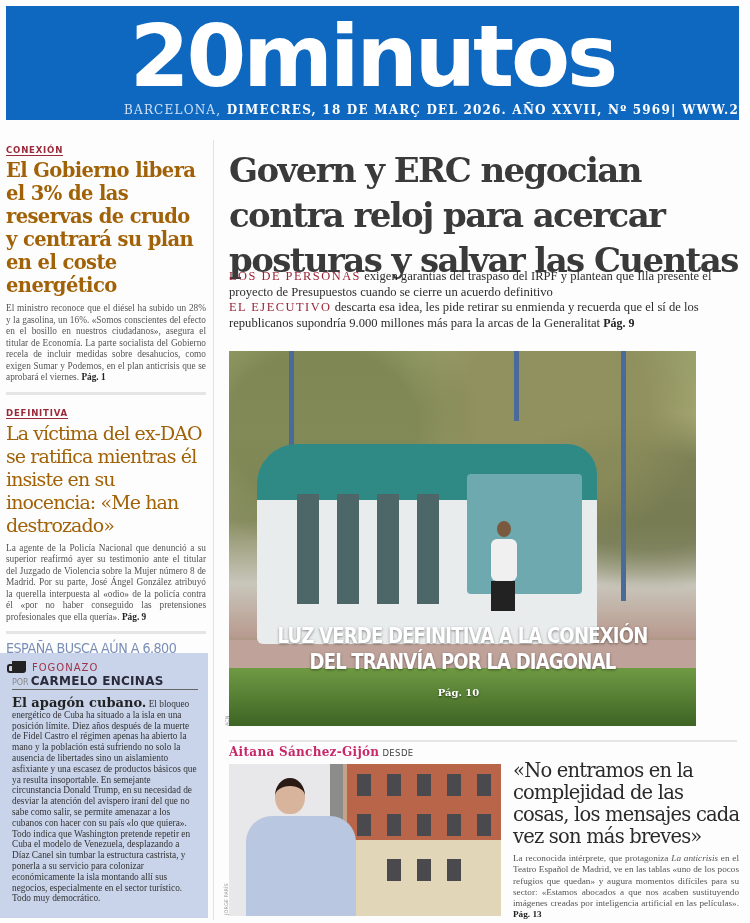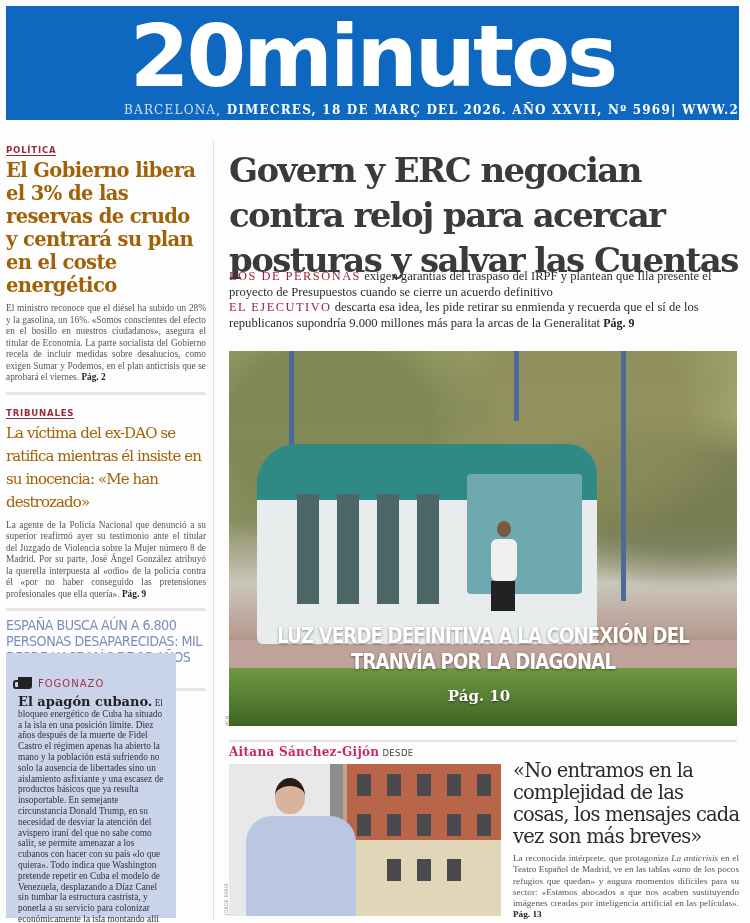"POLÍTICA" div.kicker { text: POLÍTICA -> CONEXIÓN }
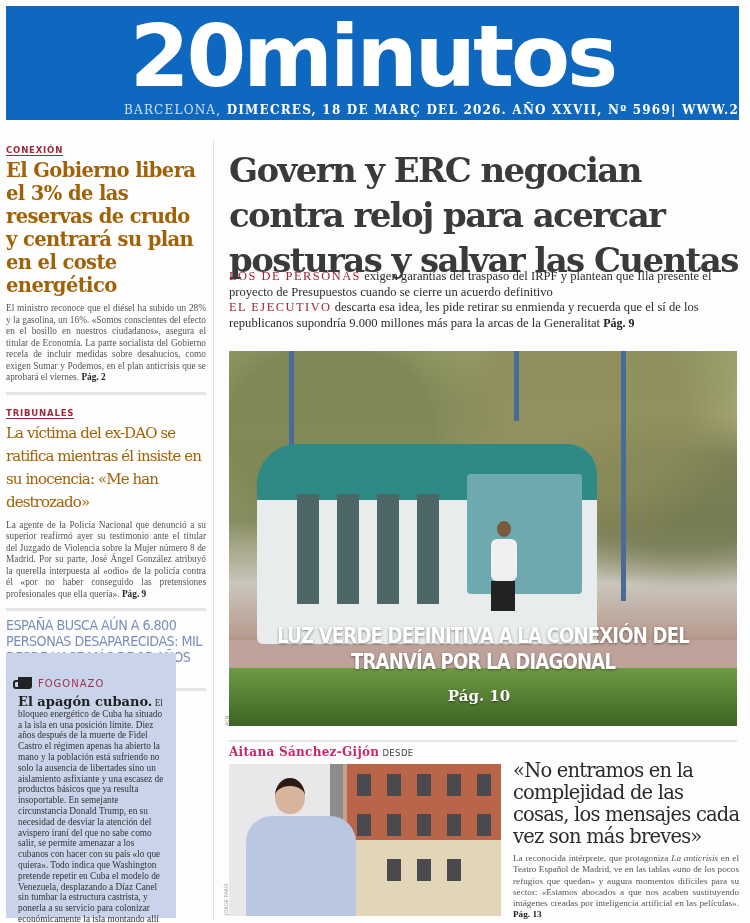"Pág. 2" span.pag { text: 2 -> 1 }
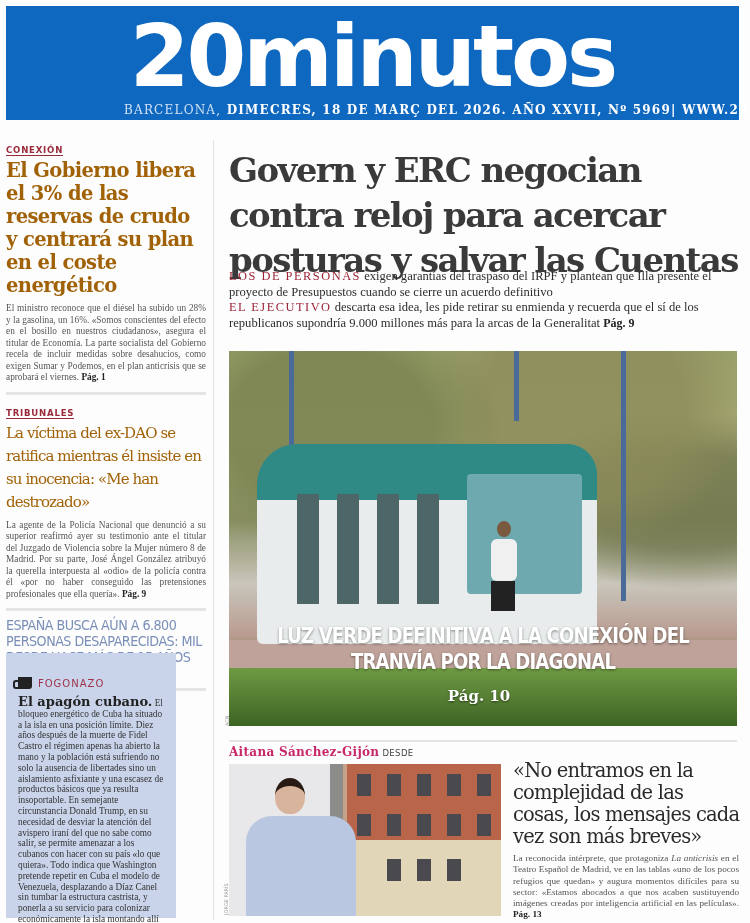"TRIBUNALES" div.kicker { text: TRIBUNALES -> DEFINITIVA }
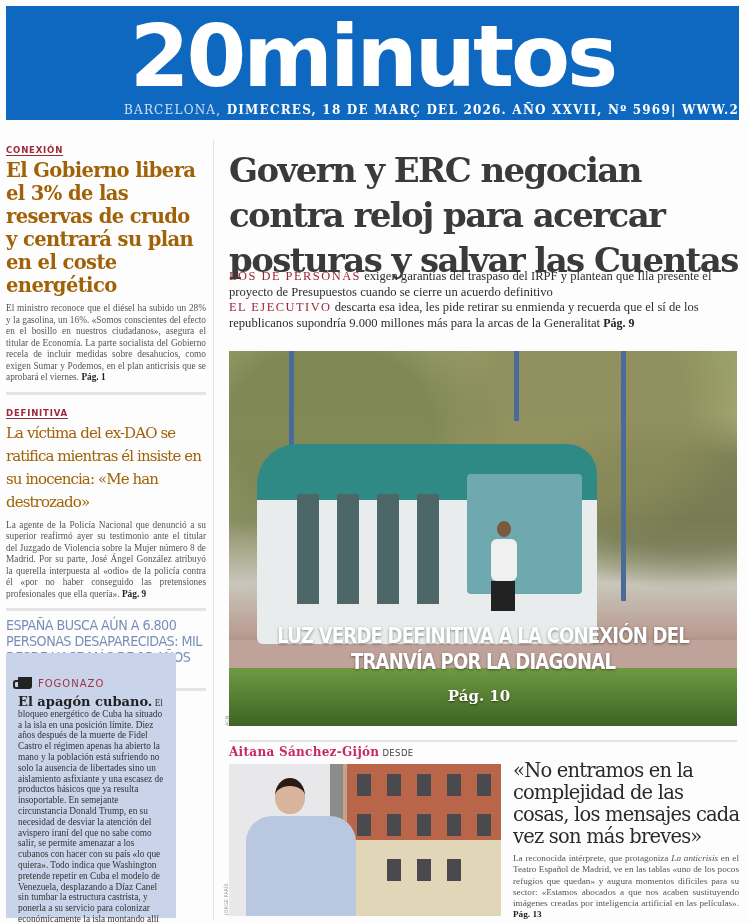"La víctima del ex-DAO se" div.lhead { font-size: 15px -> 19px }
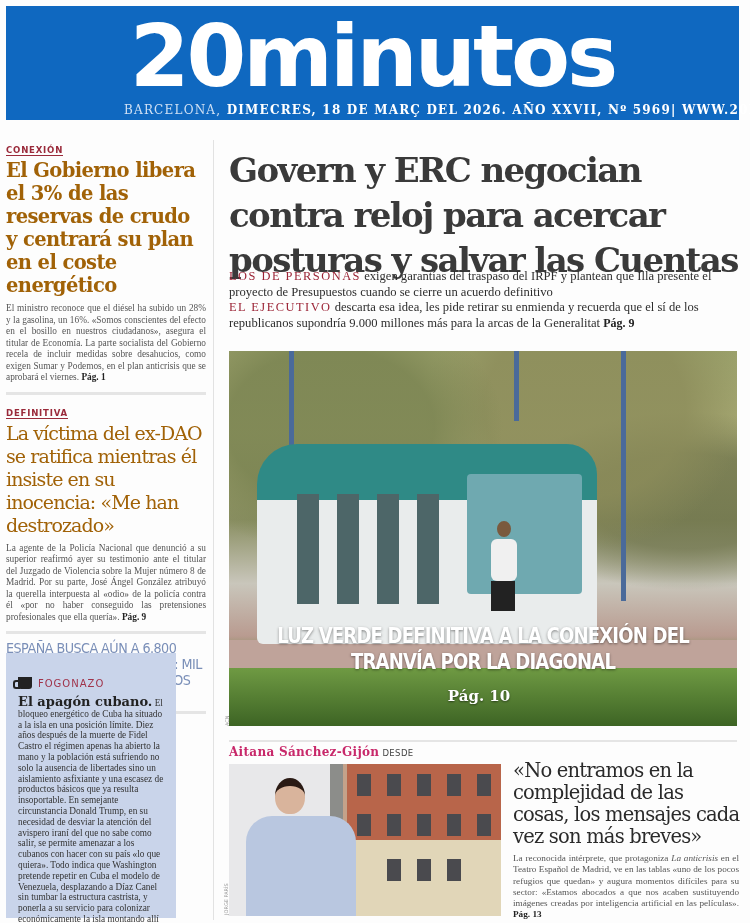"LUZ VERDE DEFINITIVA A LA" .photo { width: 508px -> 467px }
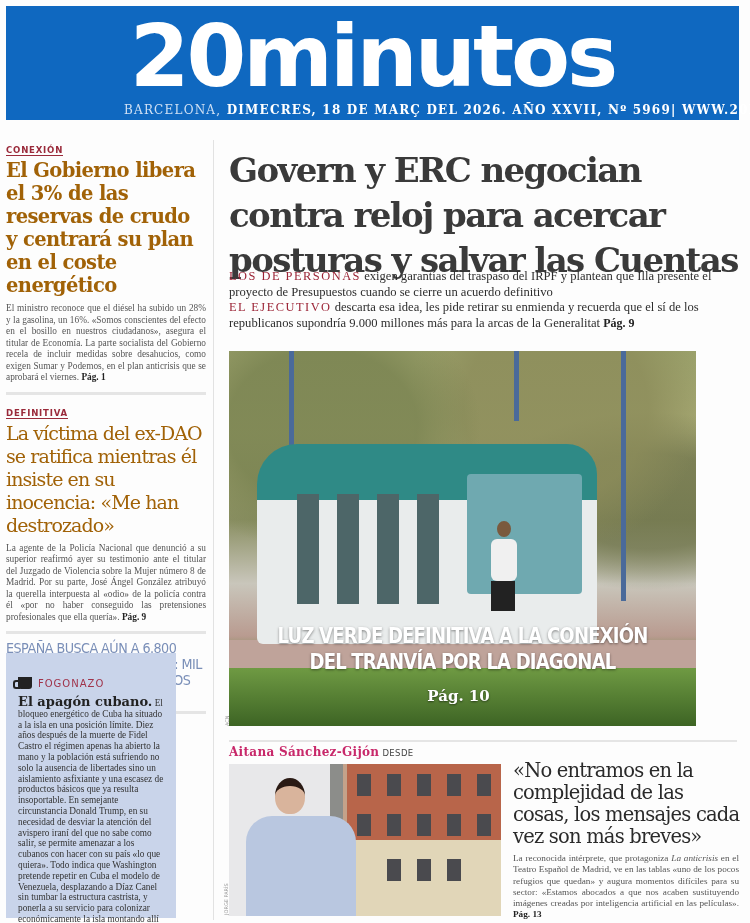"FOGONAZO" .fog { left: 6px -> 0; padding: 24px 10px 0 12px -> 8px 10px 0 12px; width: 170px -> 208px }
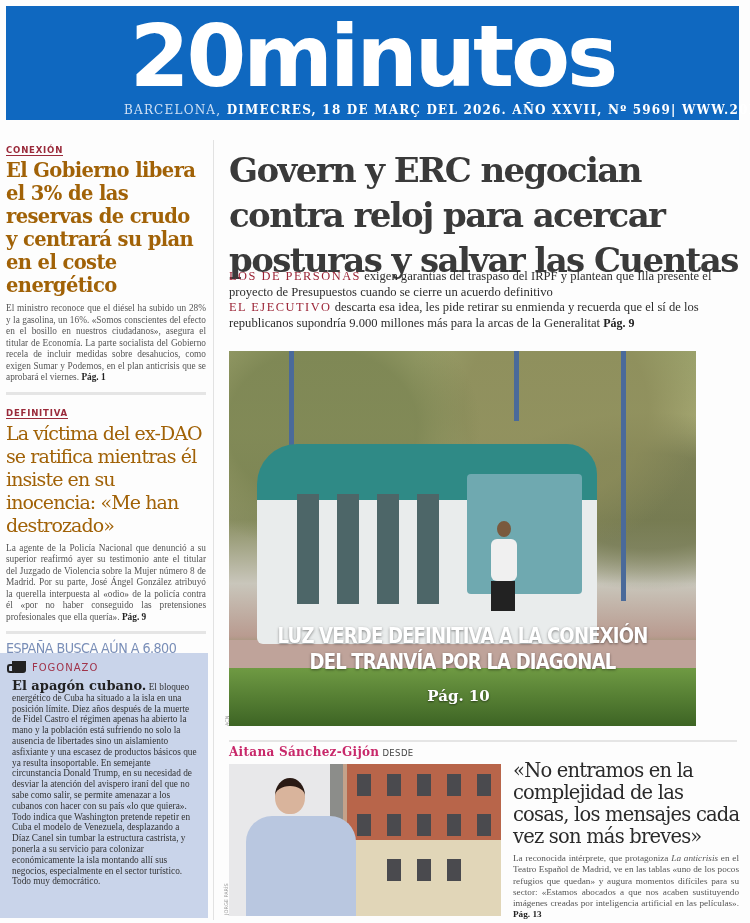"POR CARMELO ENCINAS" div.fog-author { html: none -> <div> <span>POR</span><b>CARMELO ENCINAS</b> </div> }
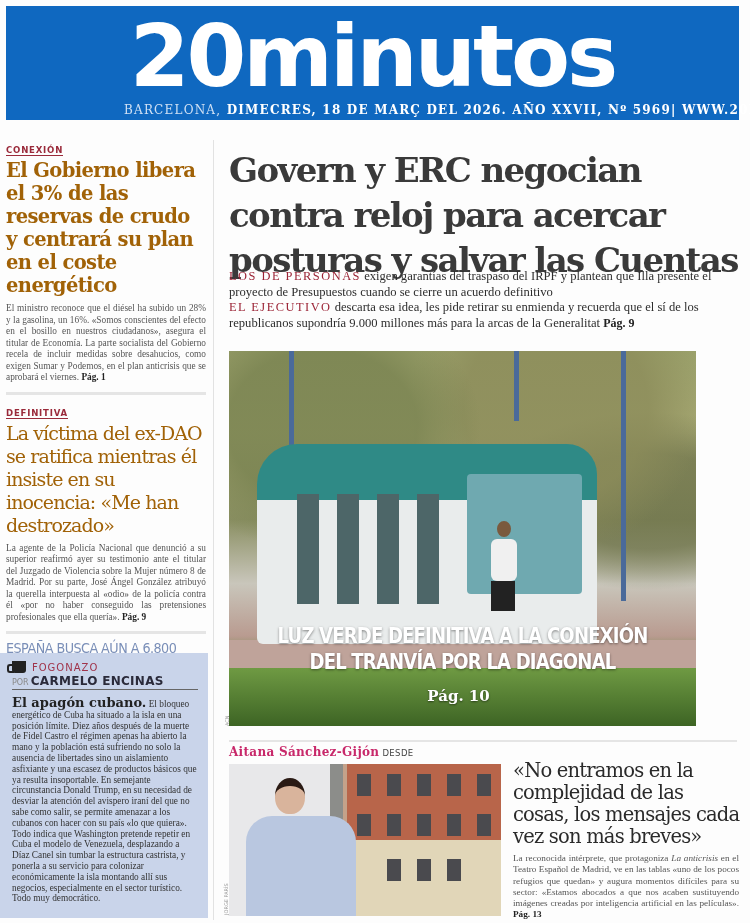"Pág. 10" .photo-pag { font-size: 15px -> 10px }
